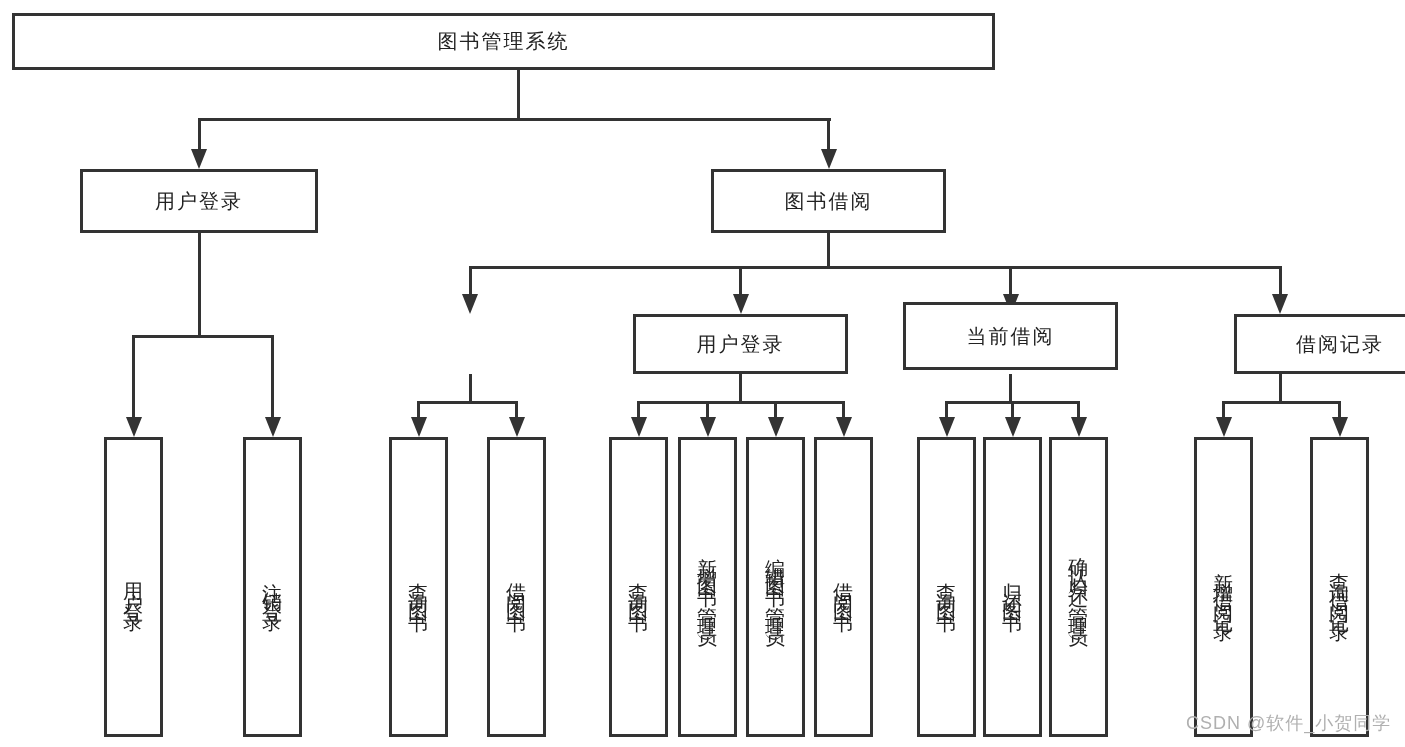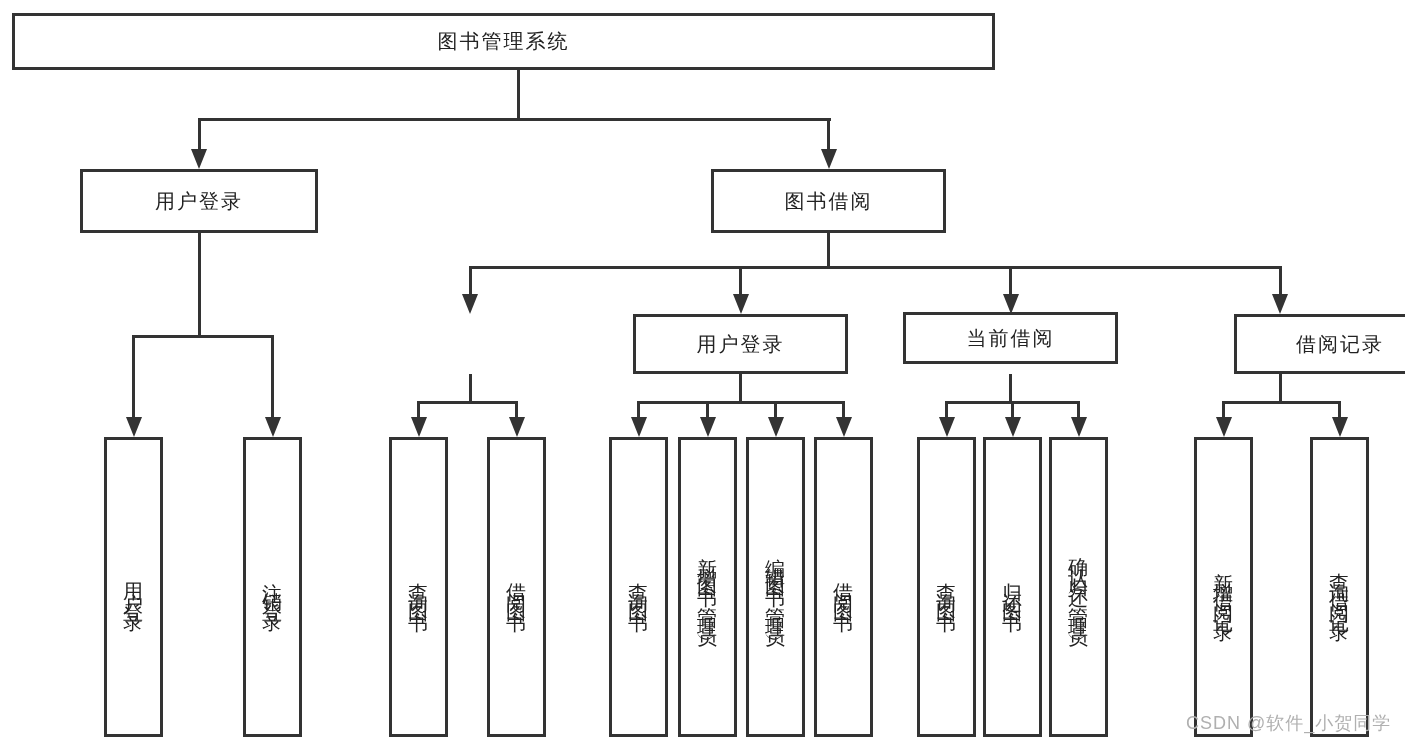"当前借阅" div.h-box { height: 52px -> 68px; top: 312px -> 302px }
